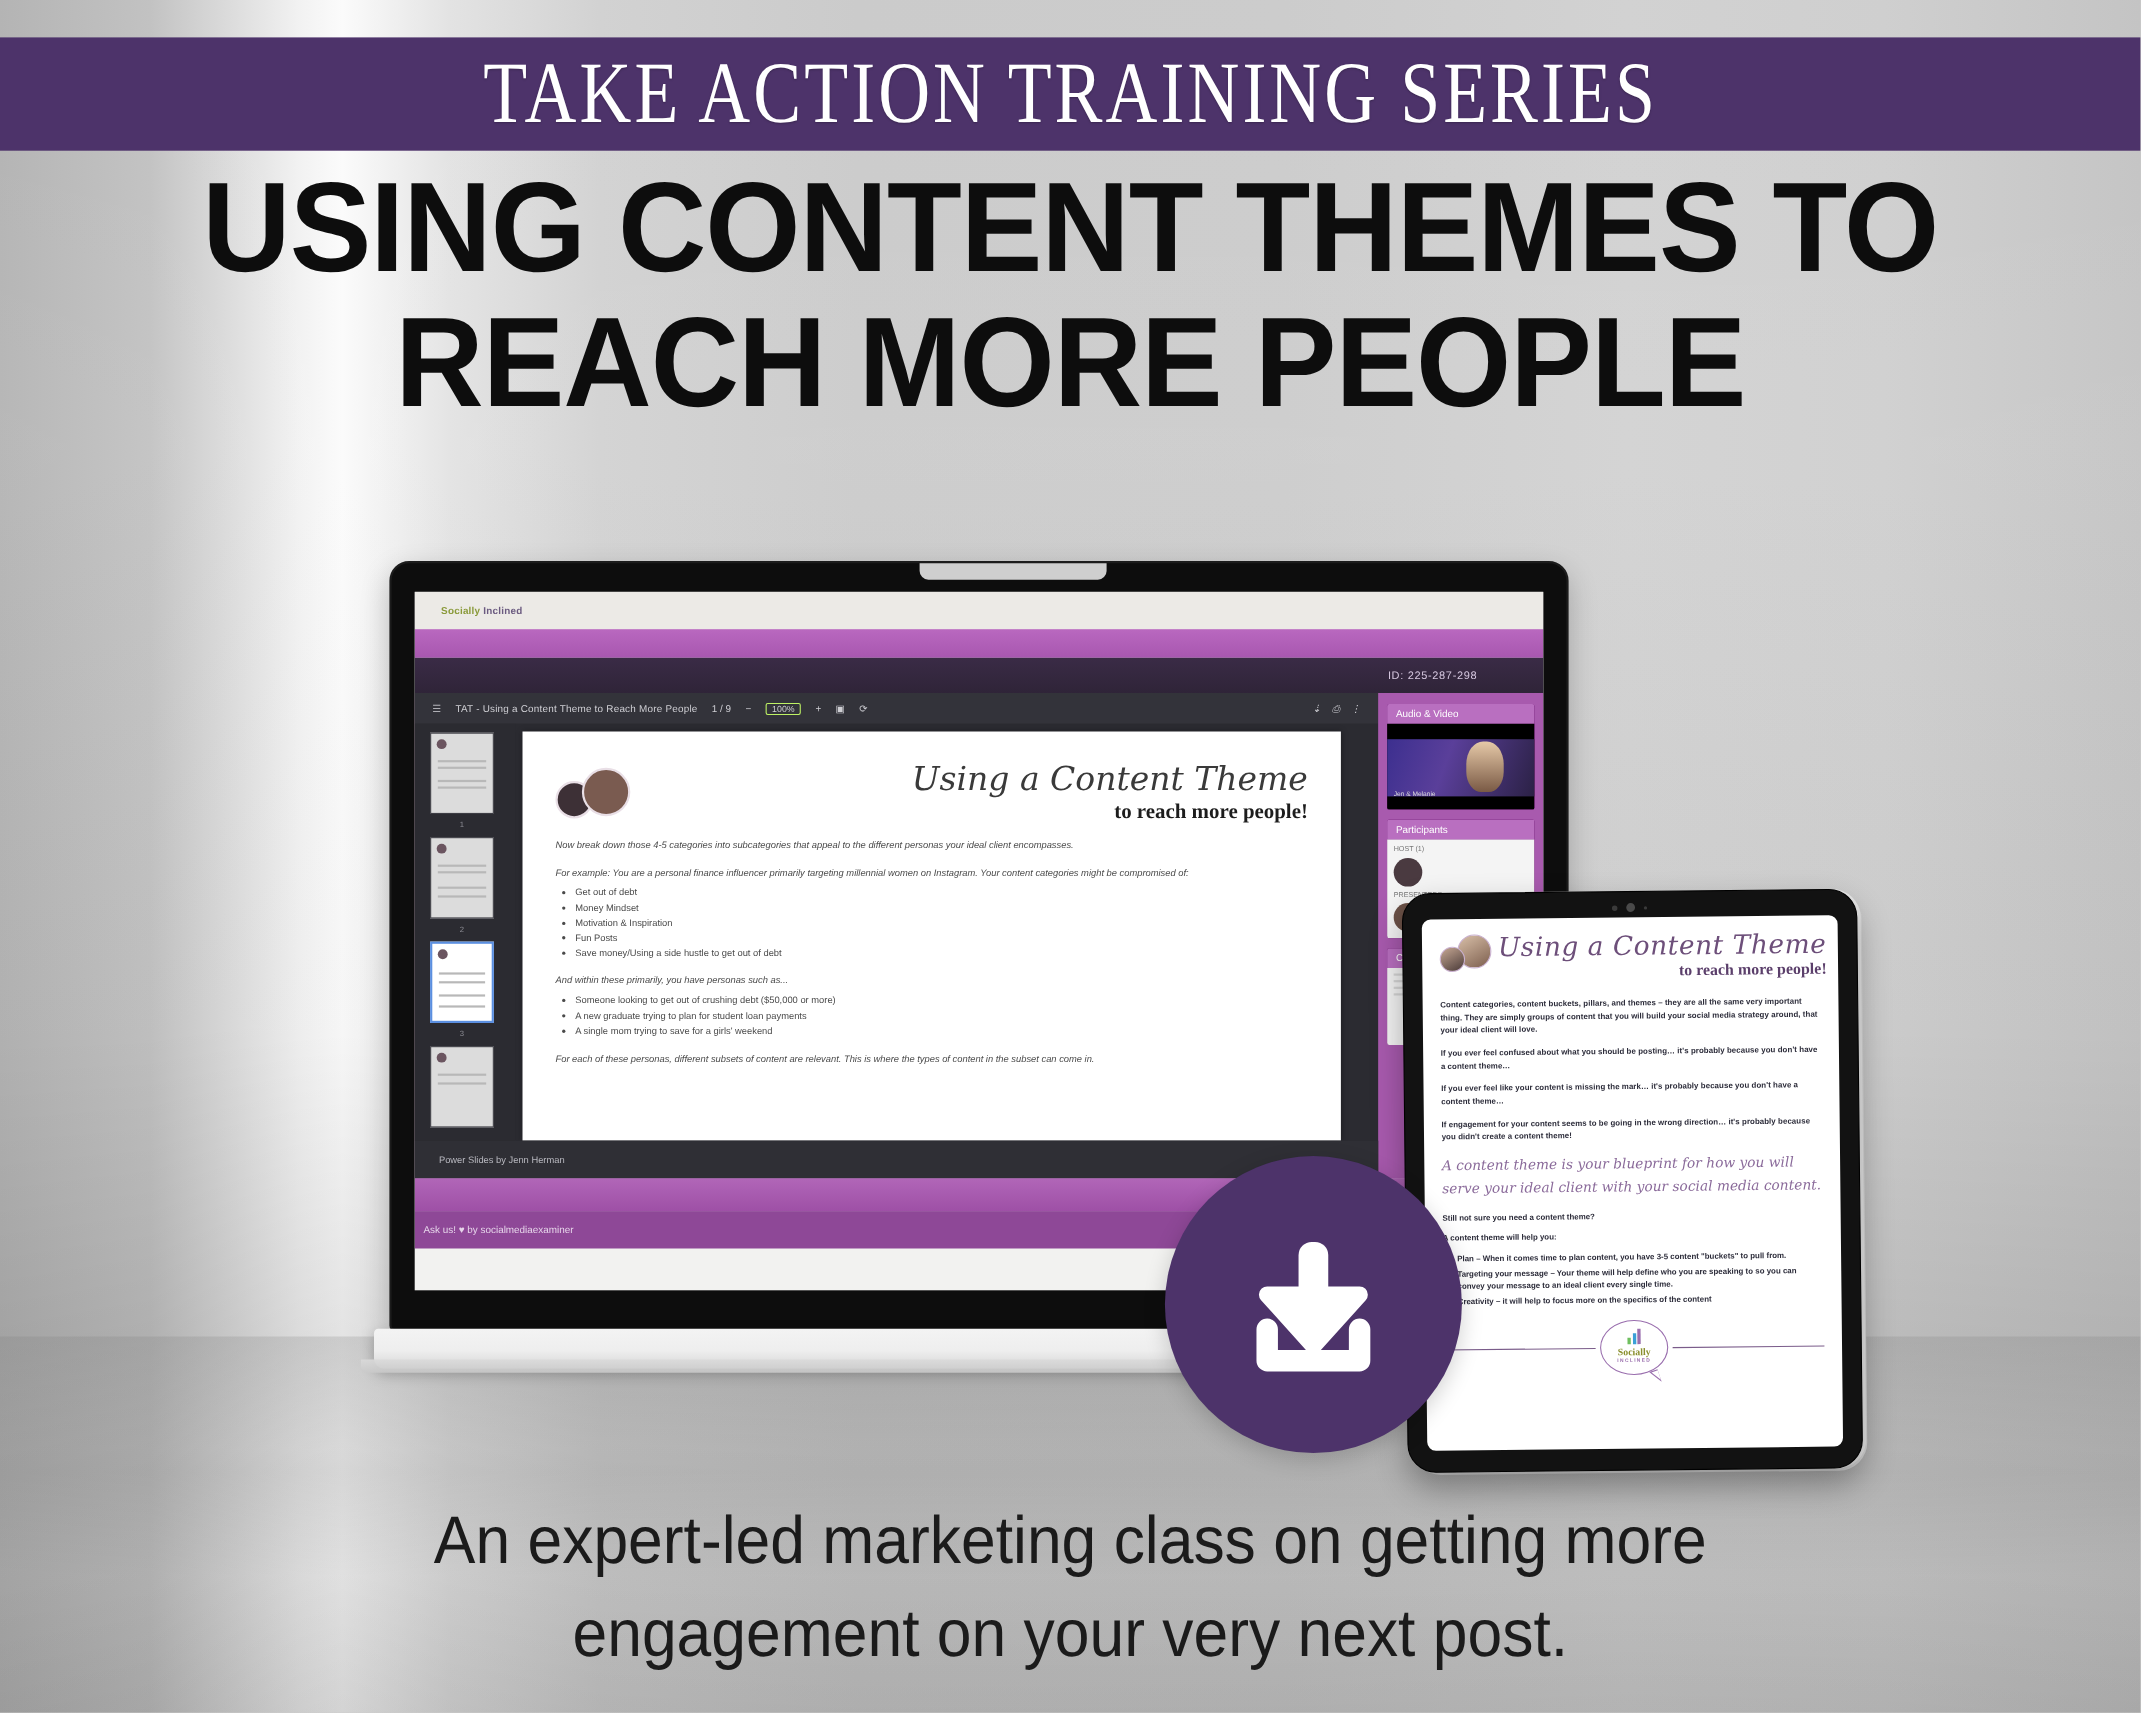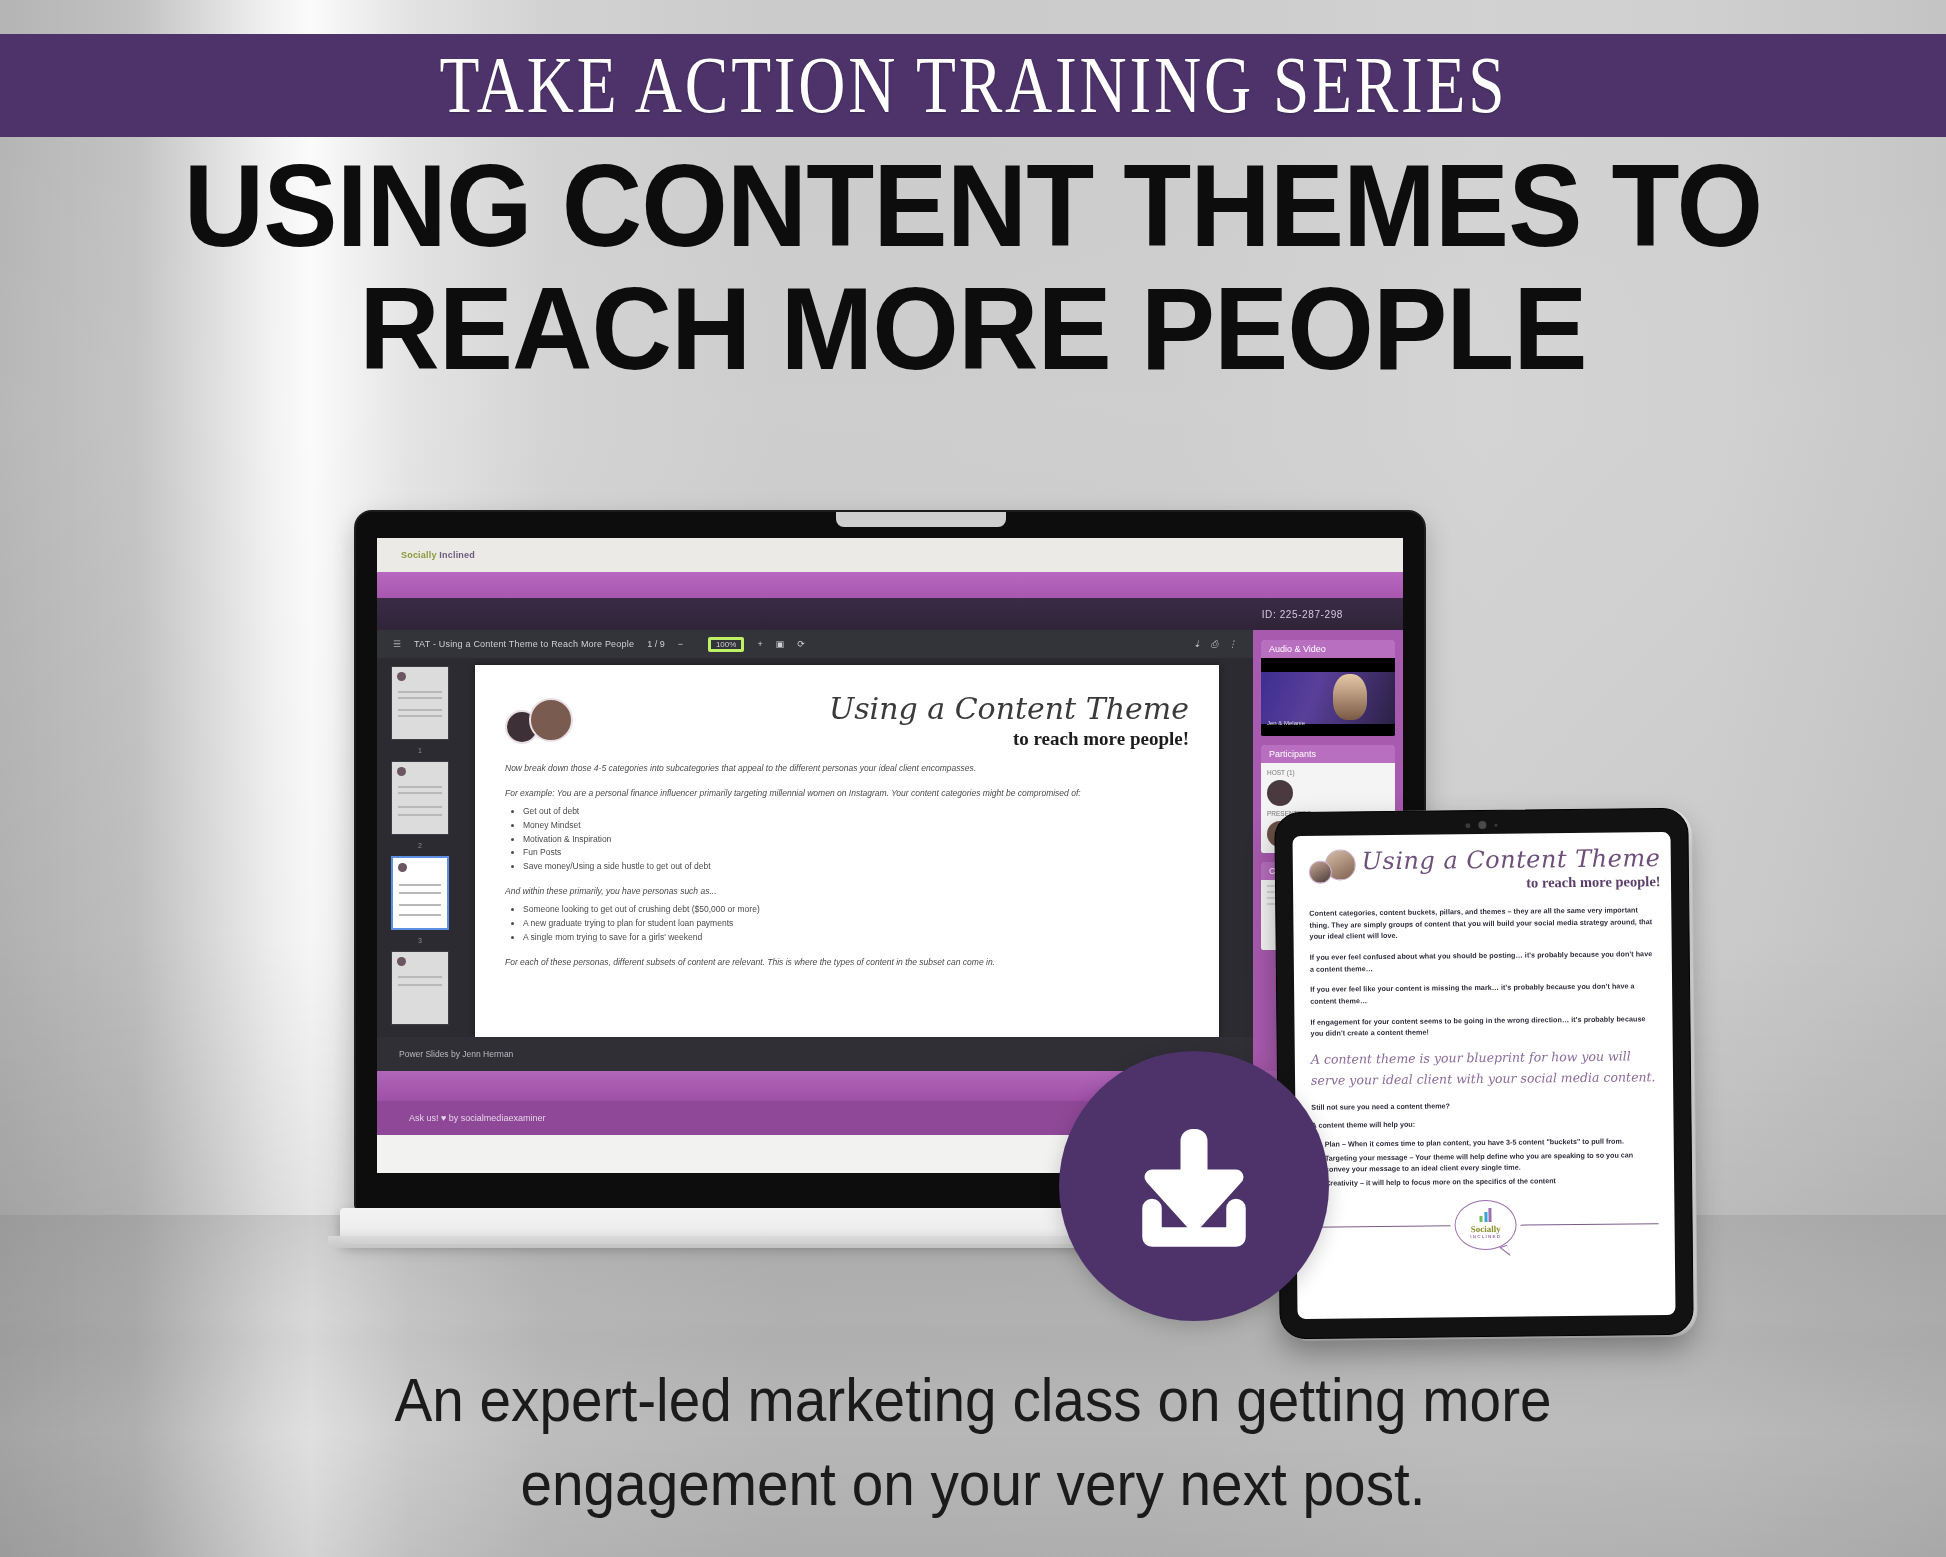"100%" .lap-zoom { border: 3px solid #bef264 -> 1px solid #bef264; margin-left: 12px -> none }
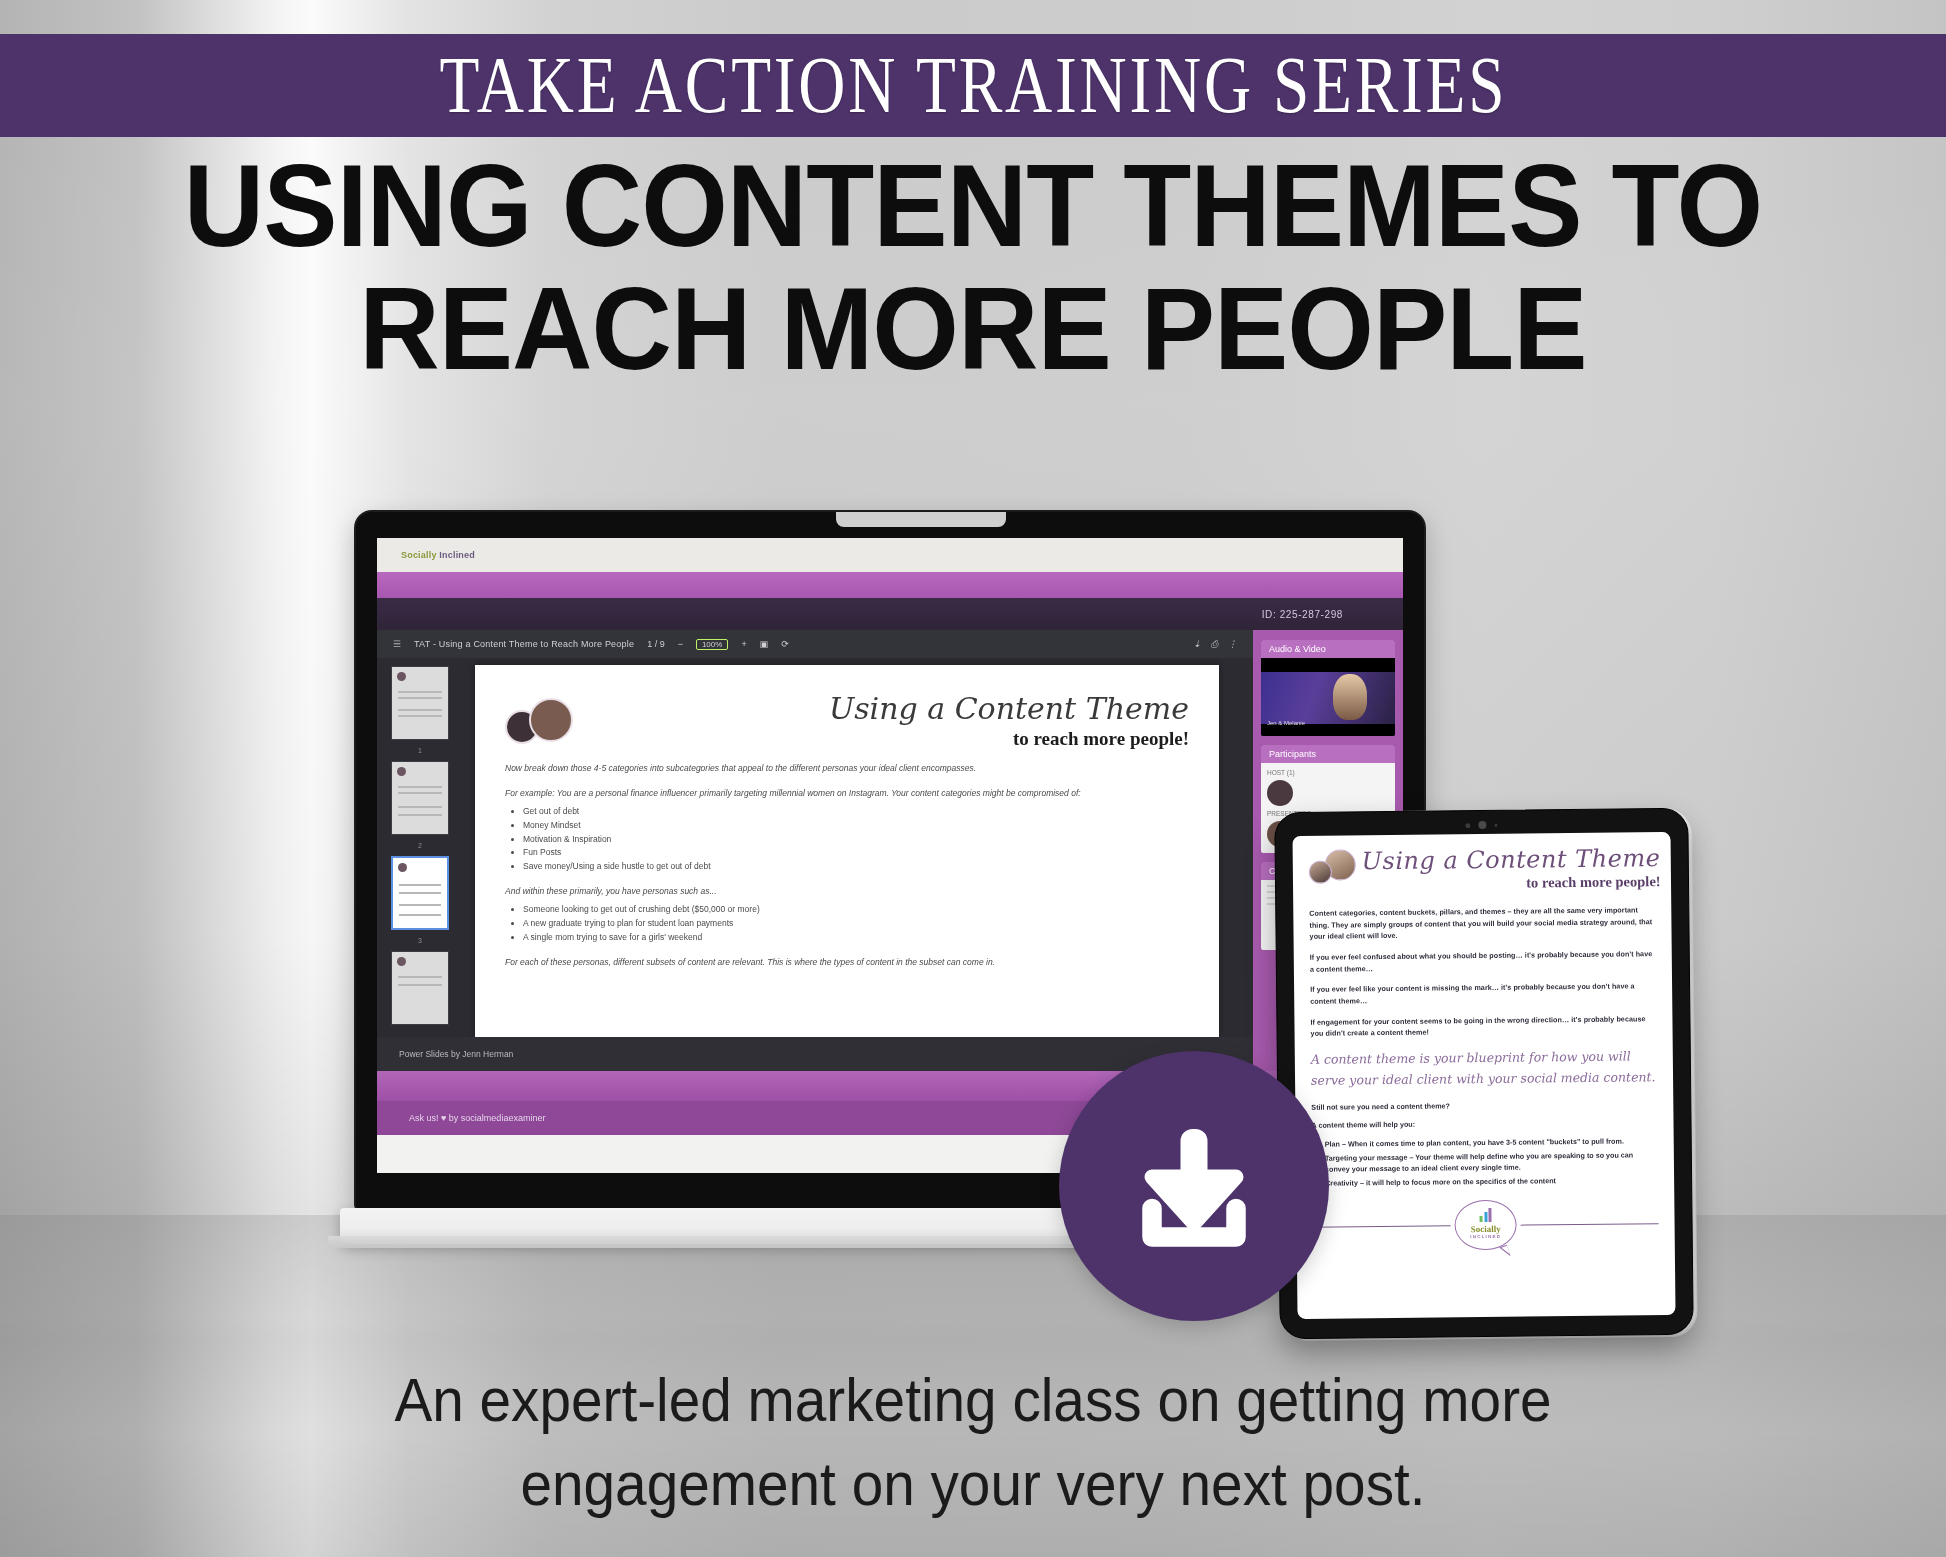"Ask us! ♥ by socialmediaexaminer" .lap-bottombar2 { padding-left: 32px -> 8px }
